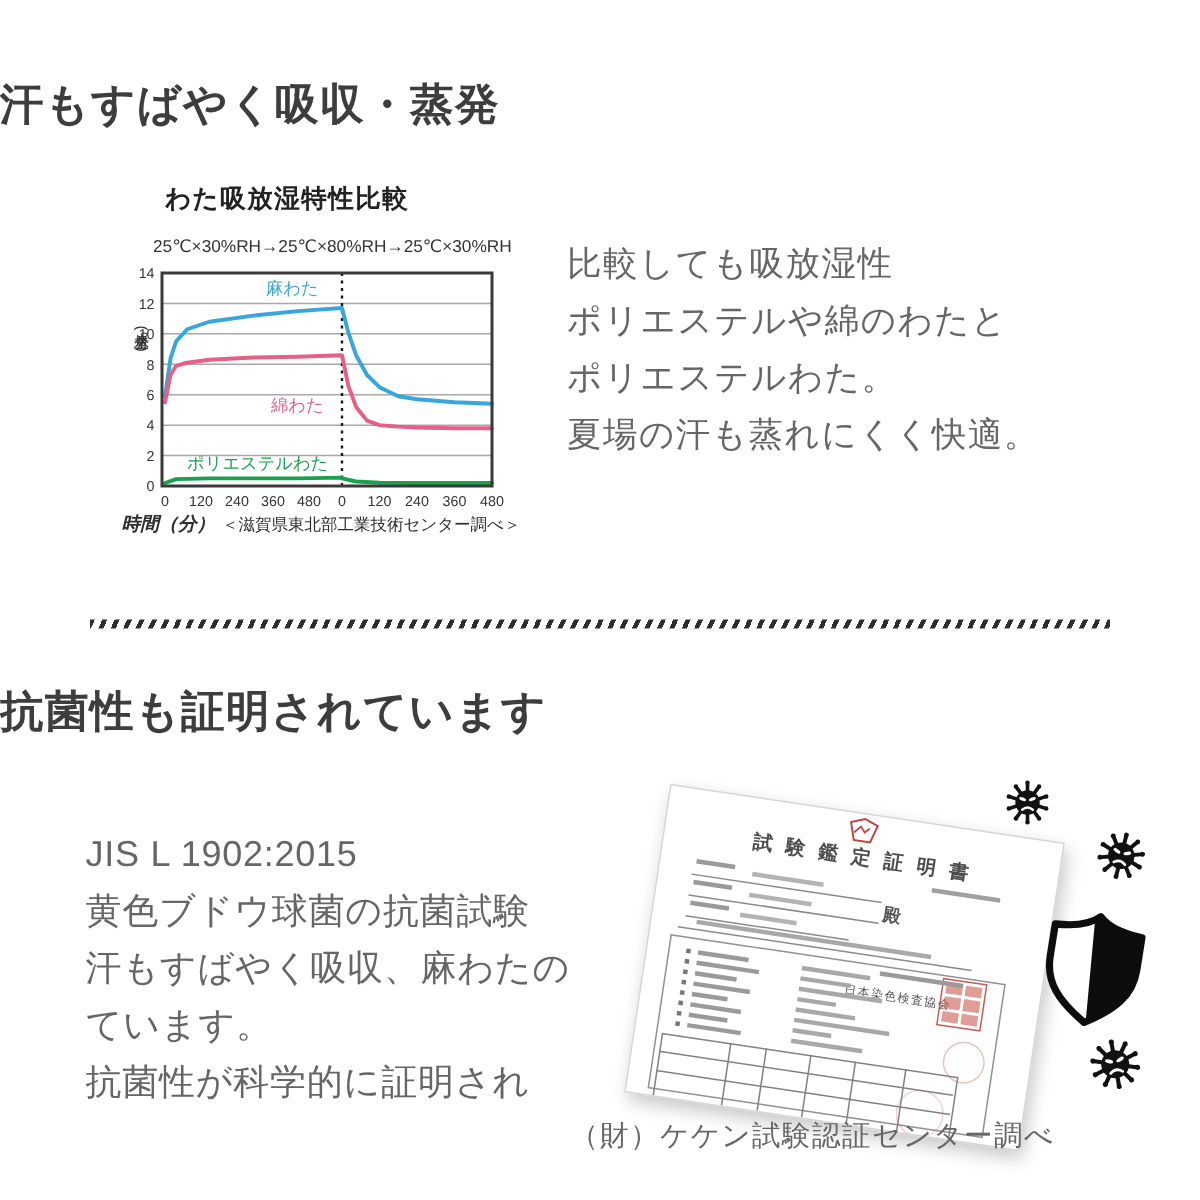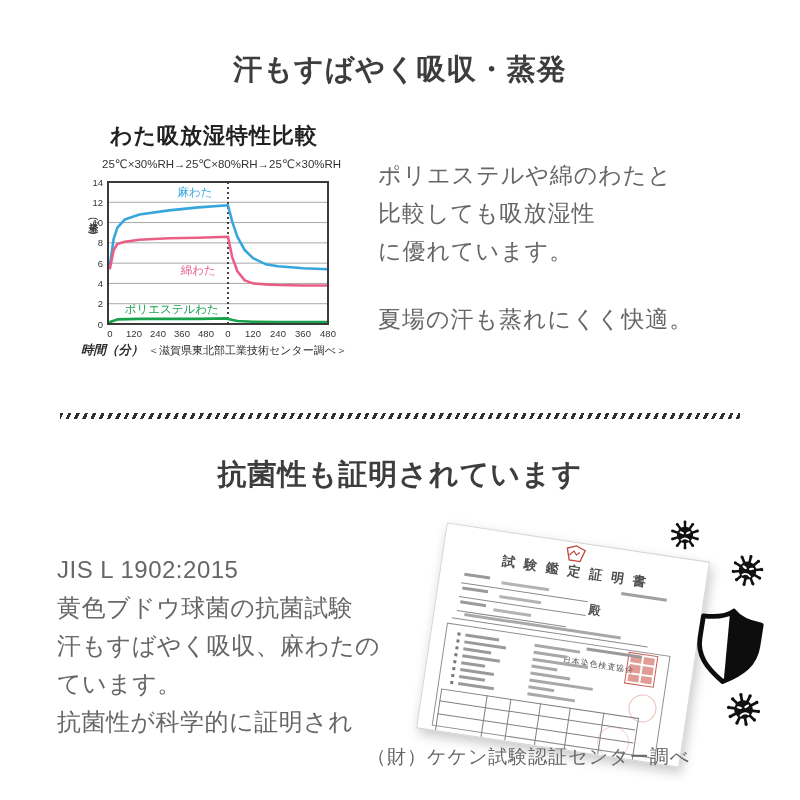"汗もすばやく吸収・蒸発" .sec-heading { text-align: center -> left }
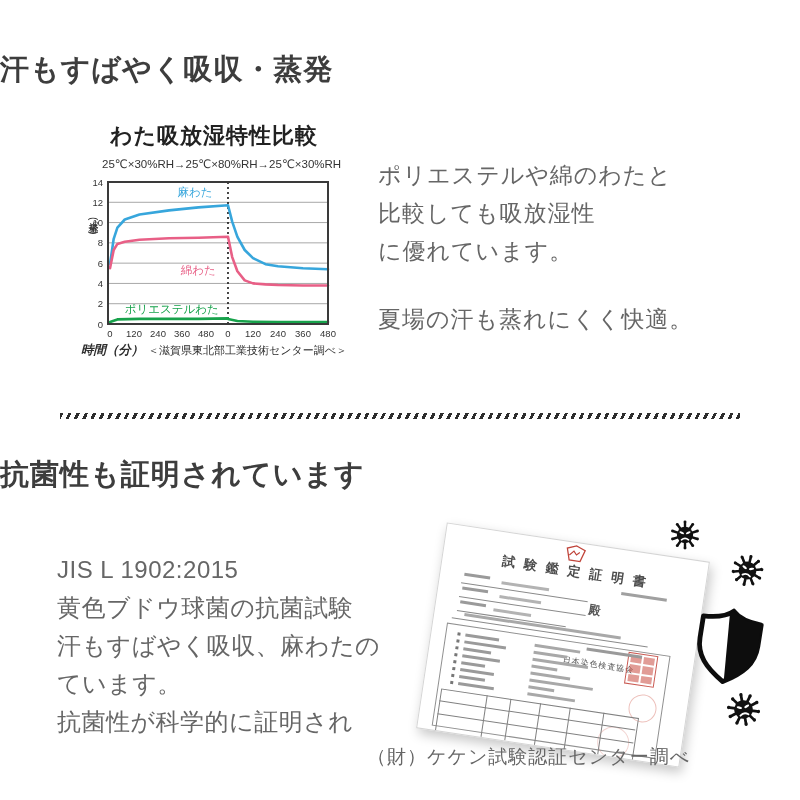"わた吸放湿特性比較" .chart-title { font-size: 22px -> 17px }
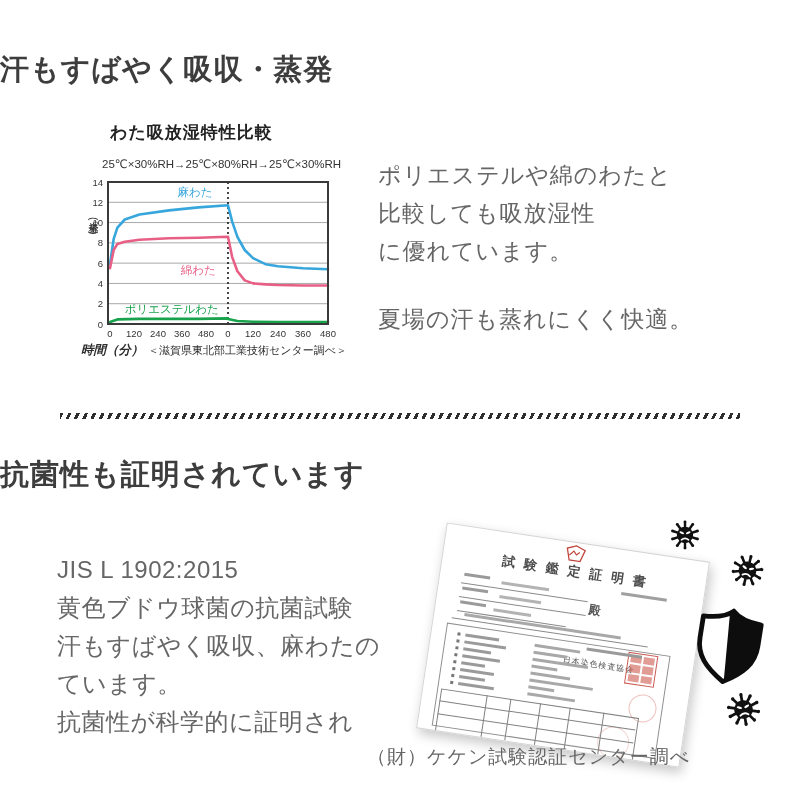"ポリエステルや綿のわたと" div { order: before "比較しても吸放湿性" -> after "比較しても吸放湿性" }
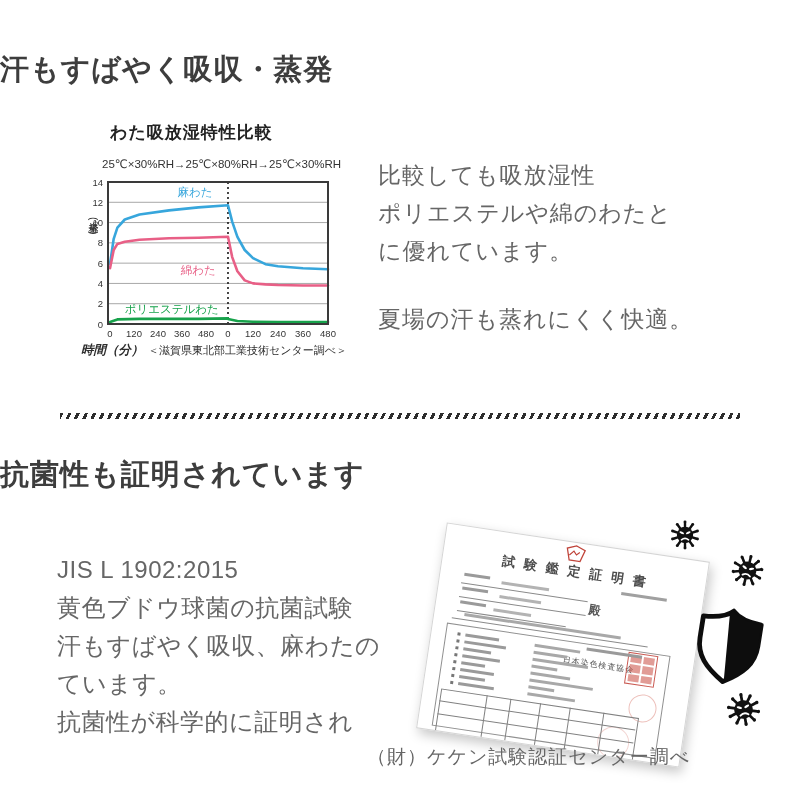"に優れています。" div { text: に優れています -> ポリエステルわた }
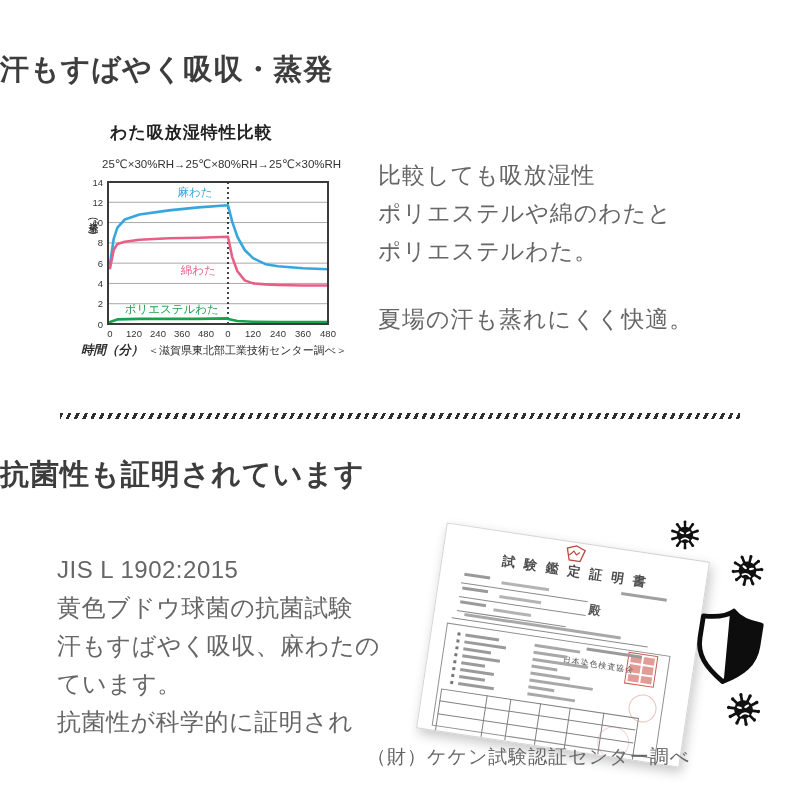"夏場の汗も蒸れにくく快適。" .para1 .gap { margin-top: 30px -> none }
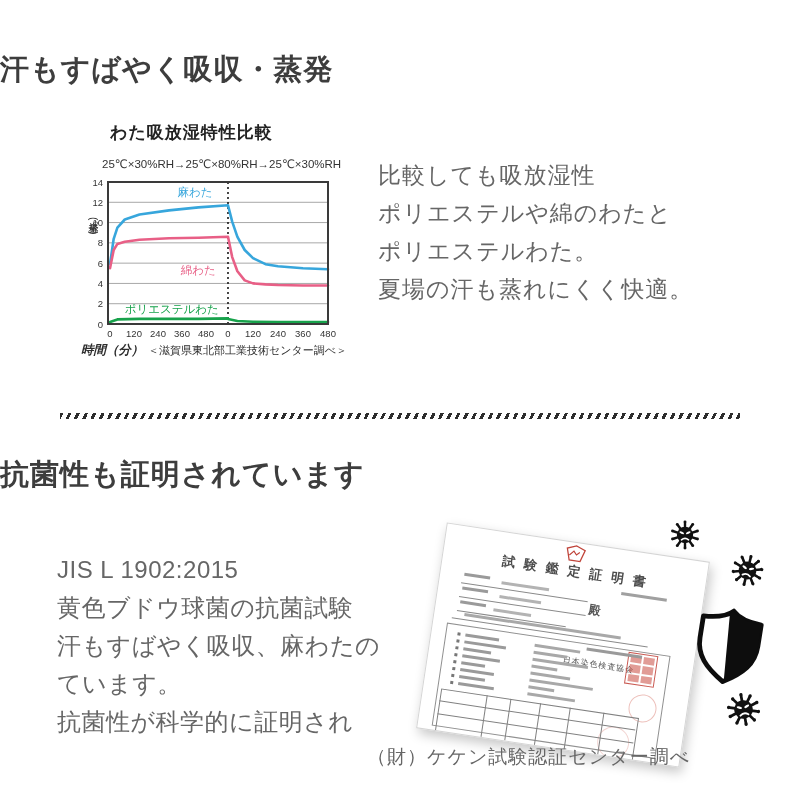"（財）ケケン試験認証センター調べ" .caption2 { left: 367px -> 380px }
